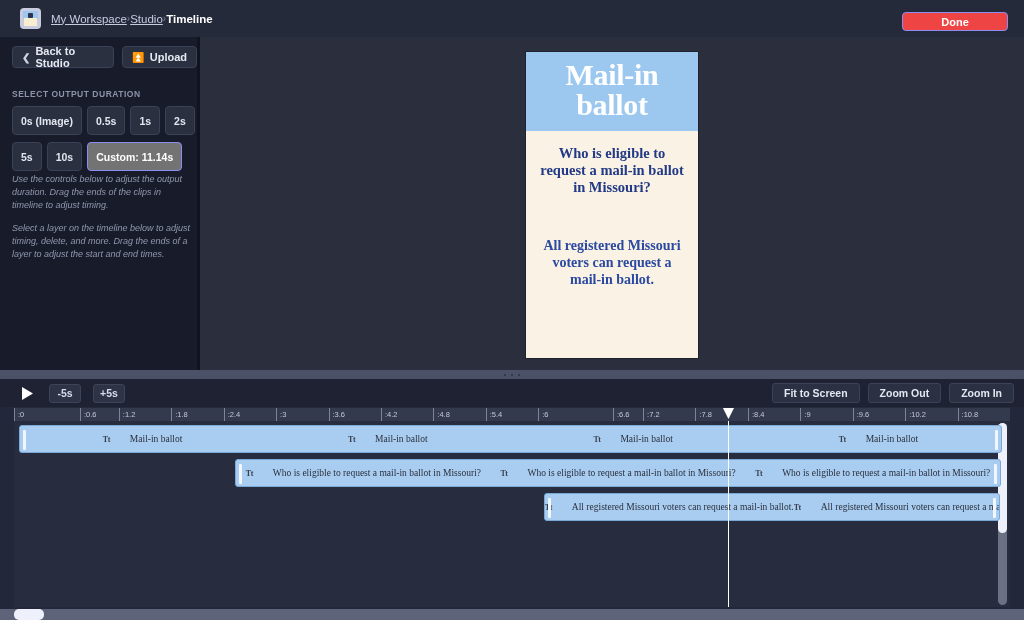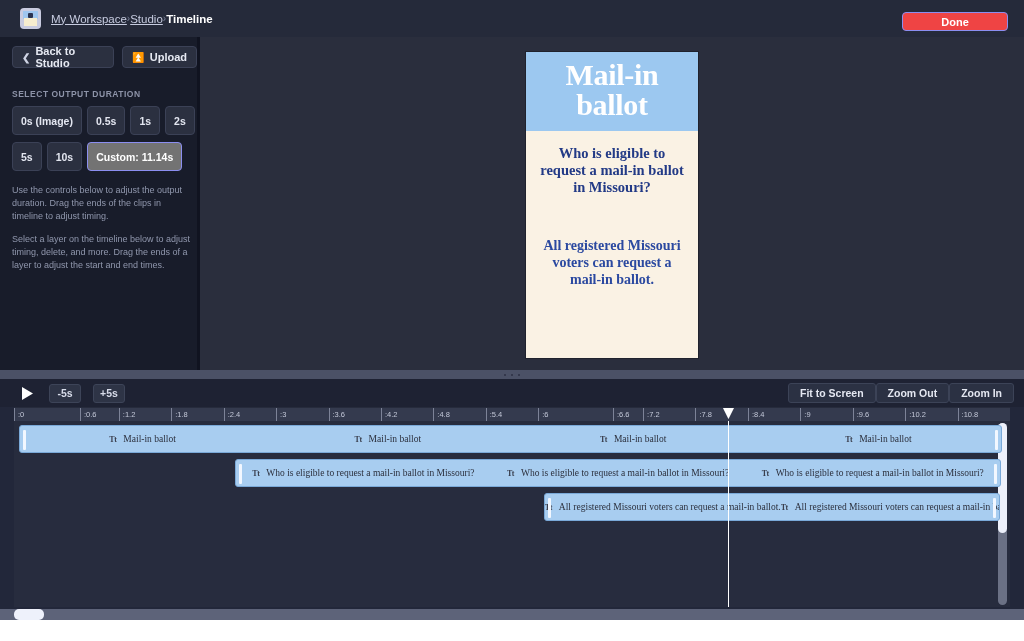"Use the controls below to" .help { font-style: none -> italic; margin-top: 13px -> 2px }
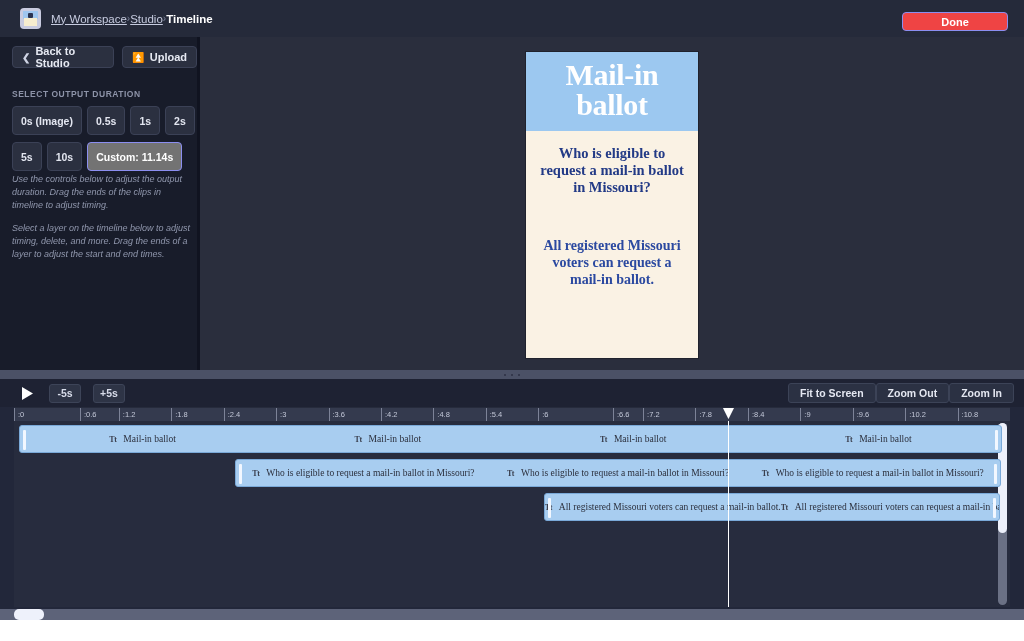"Fit to Screen" .zoom-group { gap: none -> 8px }
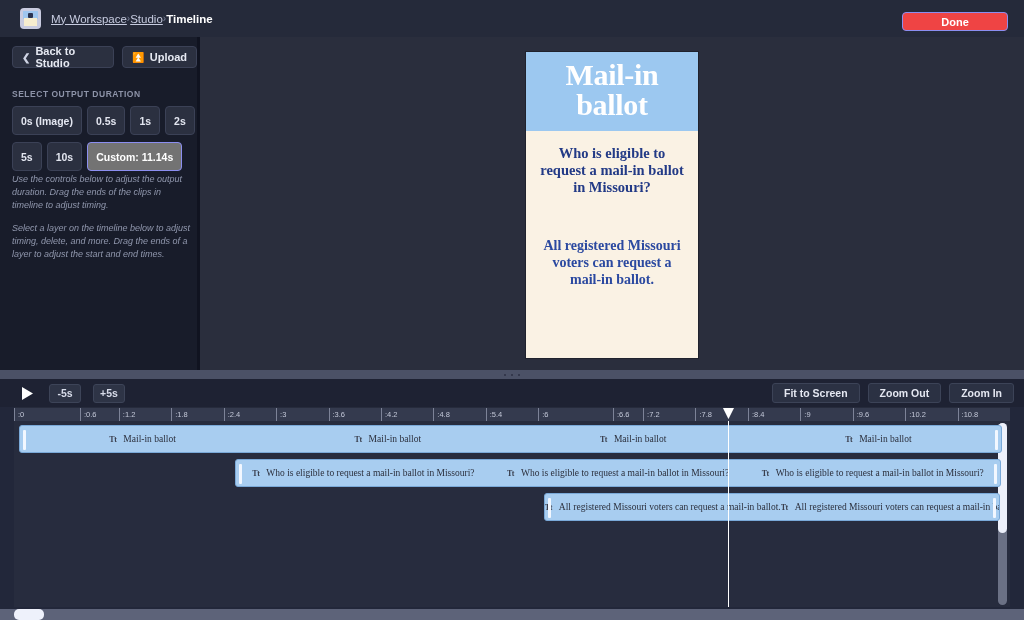"Tt" .clip-label { gap: 7px -> 20px }
